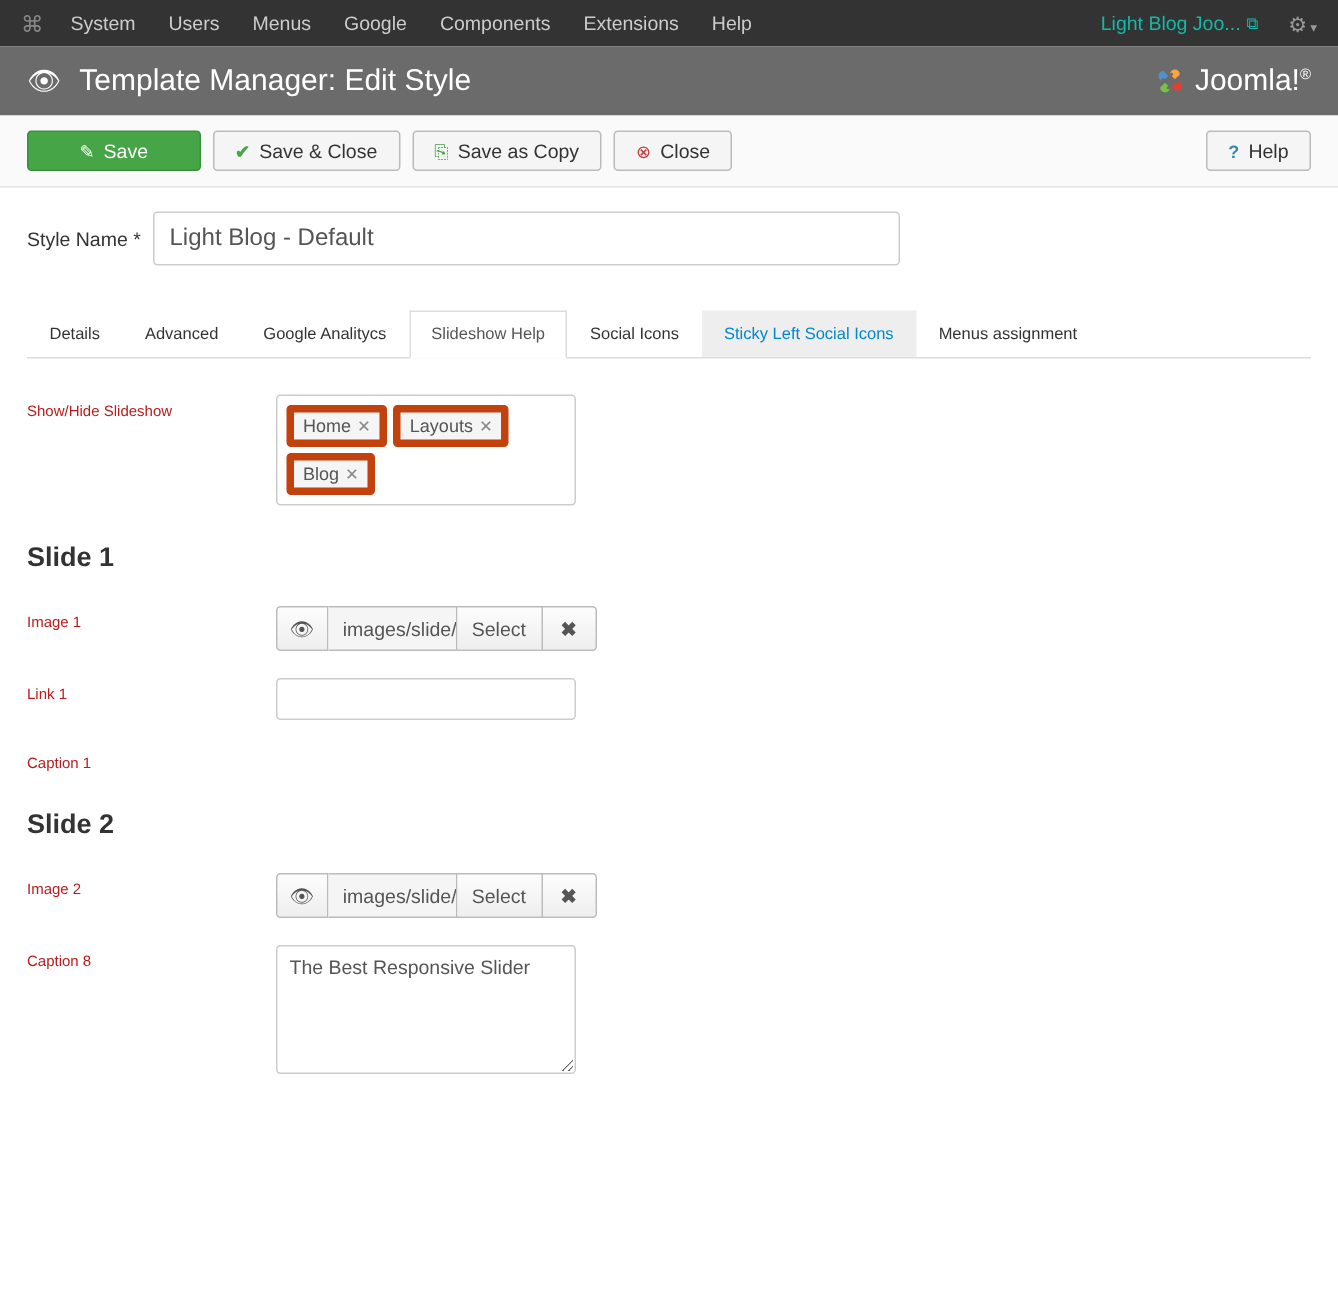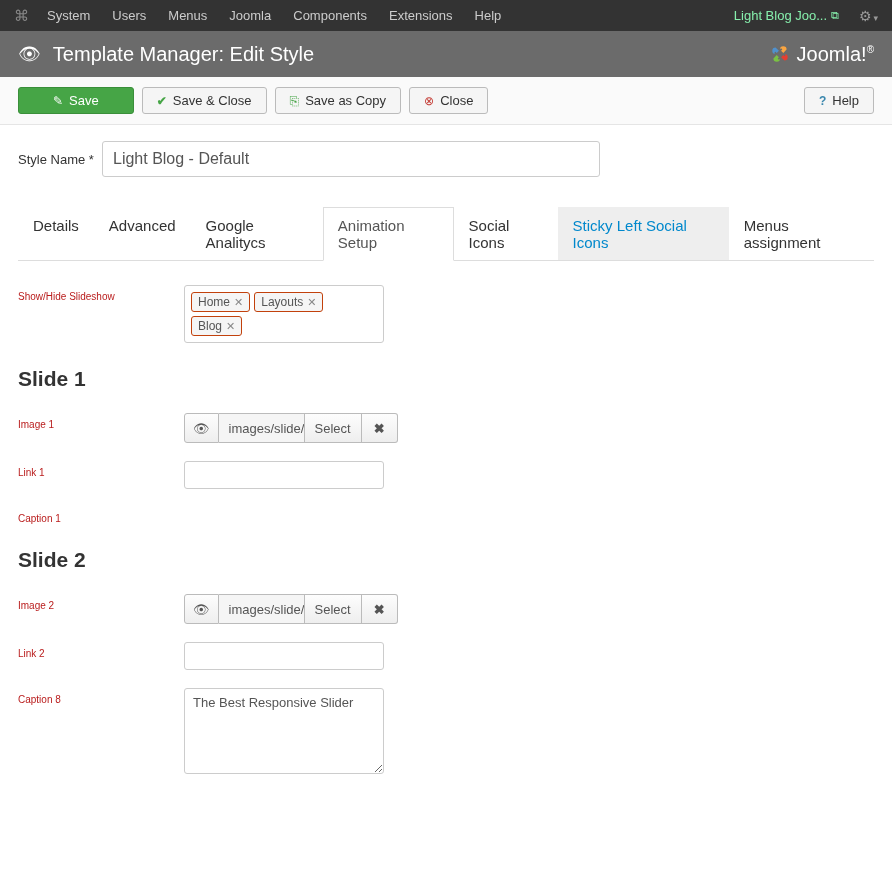"Joomla" span.menu-item { text: Joomla -> Google }
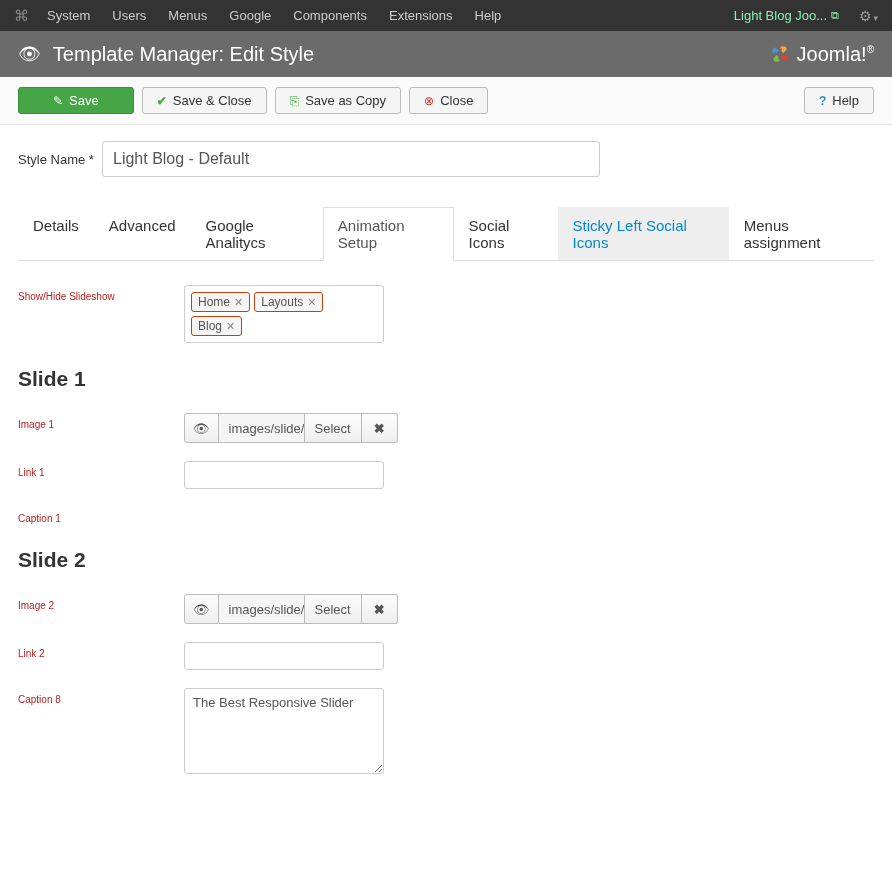"Light Blog Joo..." .top-bar .site-link { color: #86efac -> #14b8a6 }
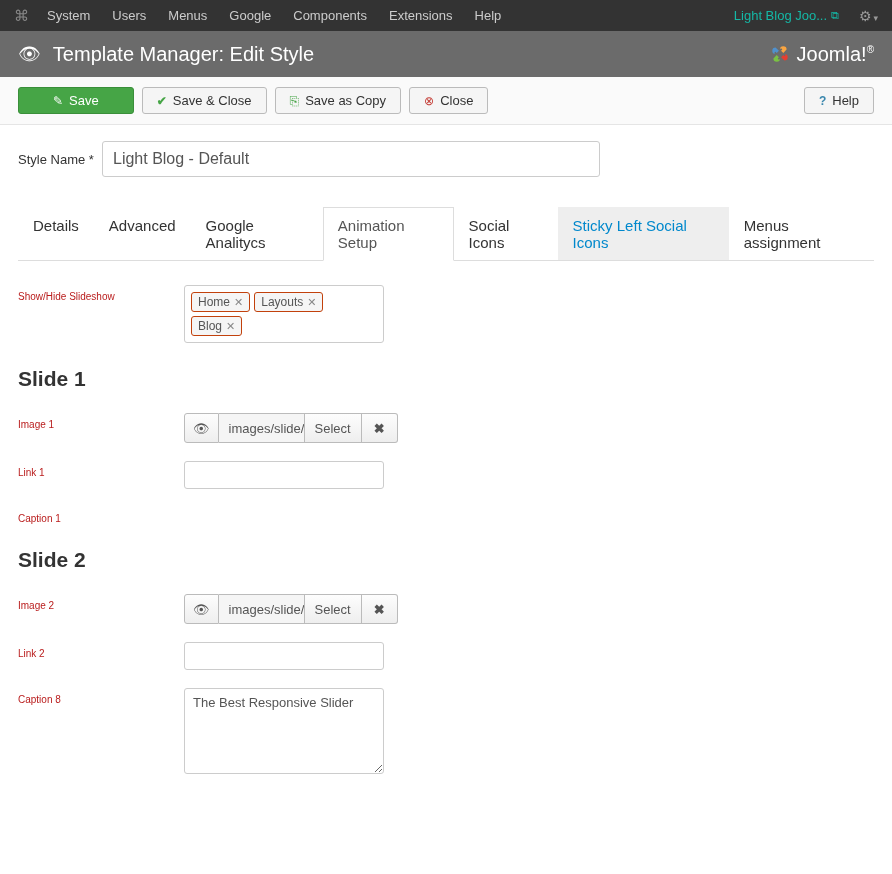"Details" .tab { font-size: 15px -> 11px }
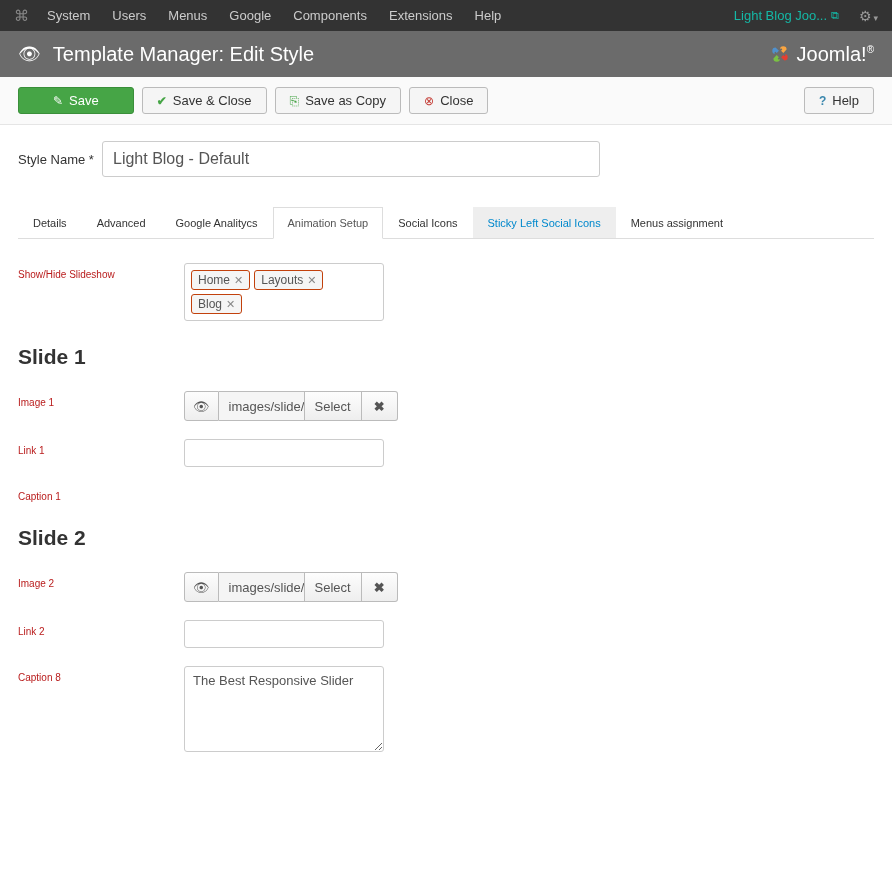"Animation Setup" div.tab { text: Animation Setup -> Slideshow Help }
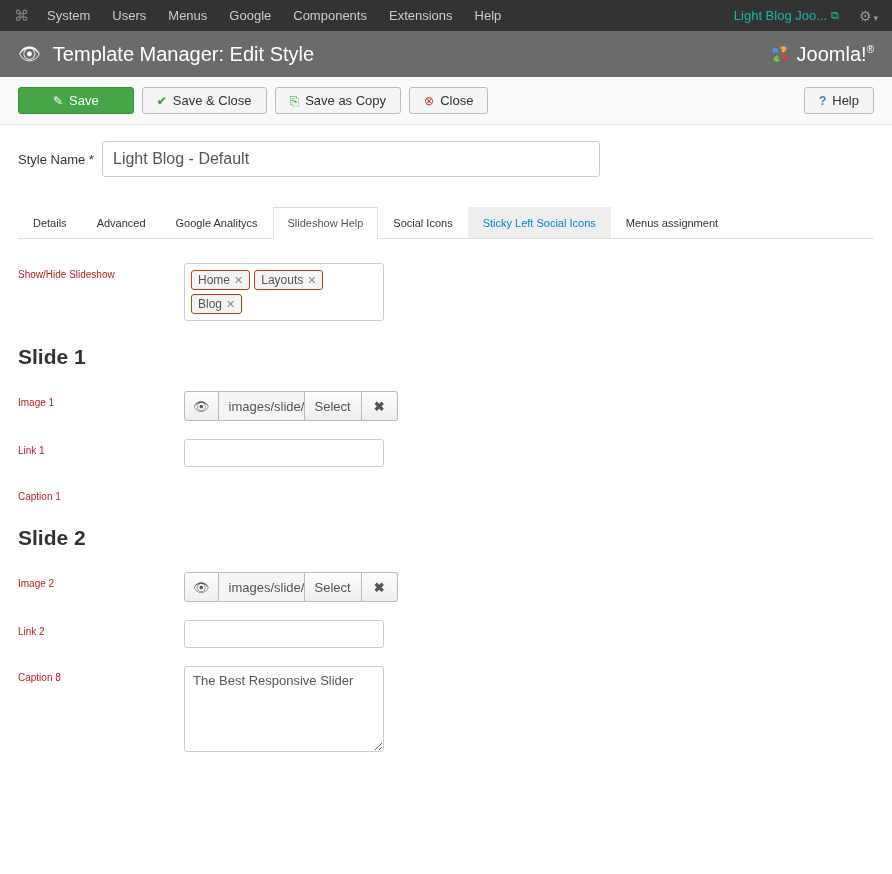"Home" .tag { border: 1px solid #c2410c -> 5px solid #c2410c }
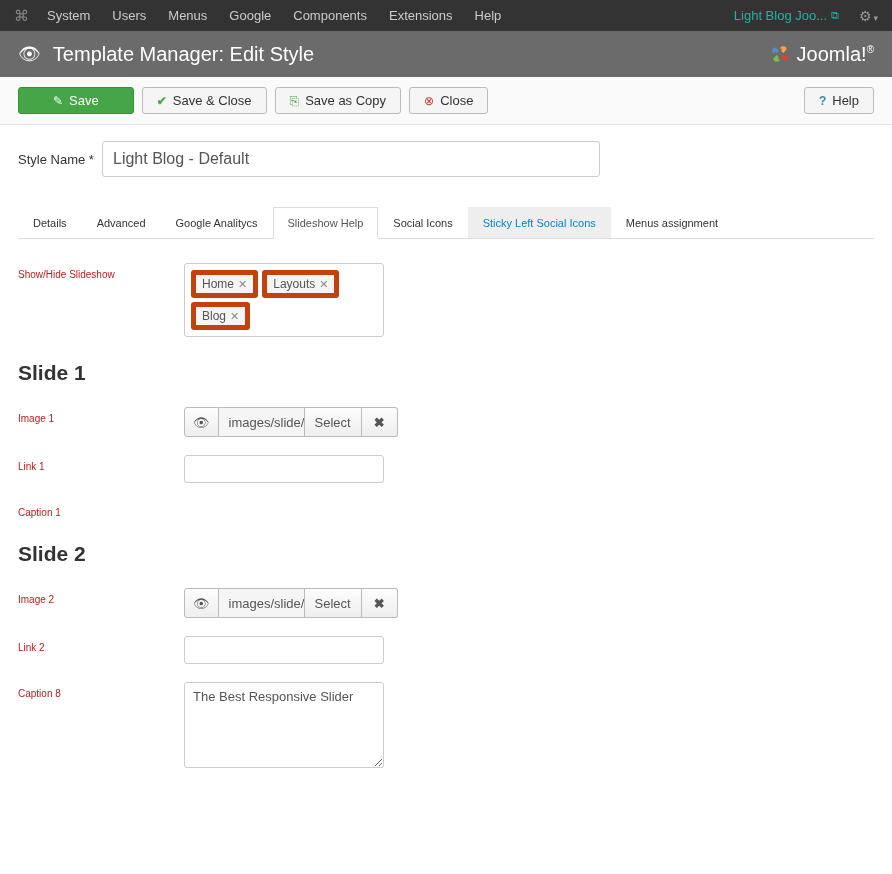"Slide 1" .section-heading { font-size: 21px -> 18px }
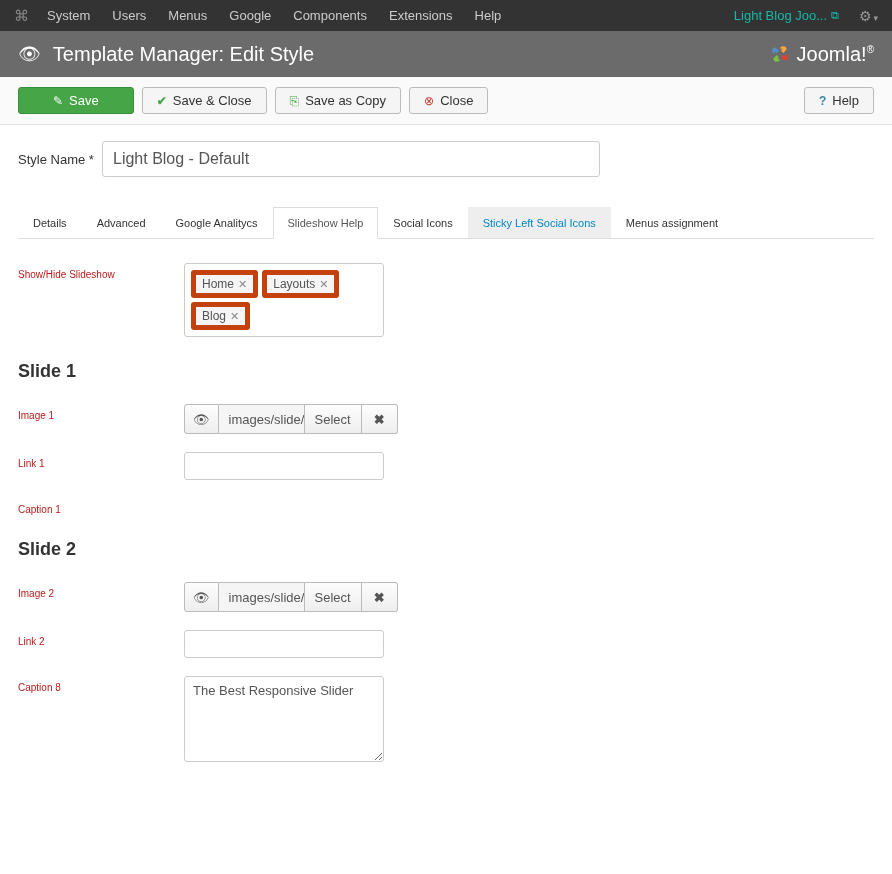"Link 2" div.form-row { html: <div> <div>Link 2</div> <input> </div> -> none }
